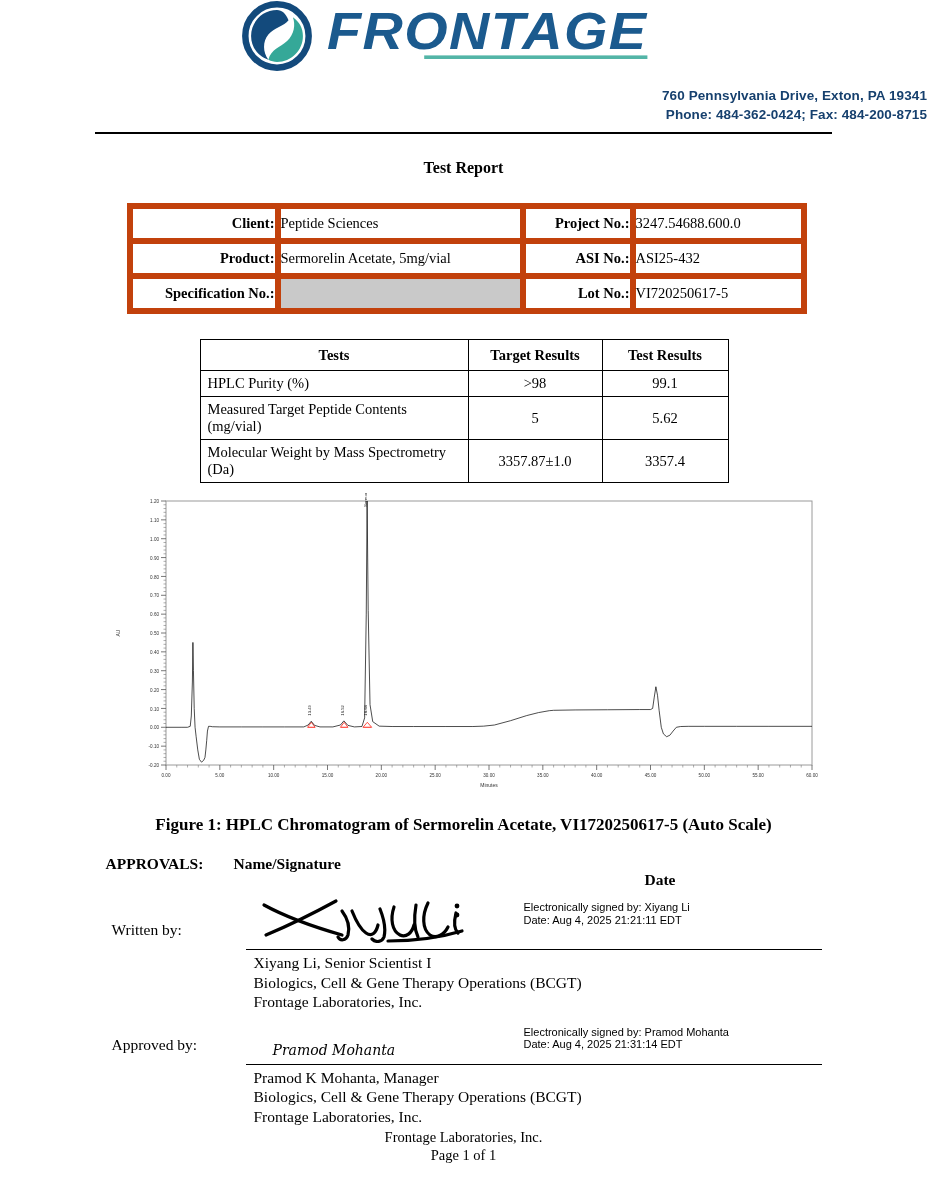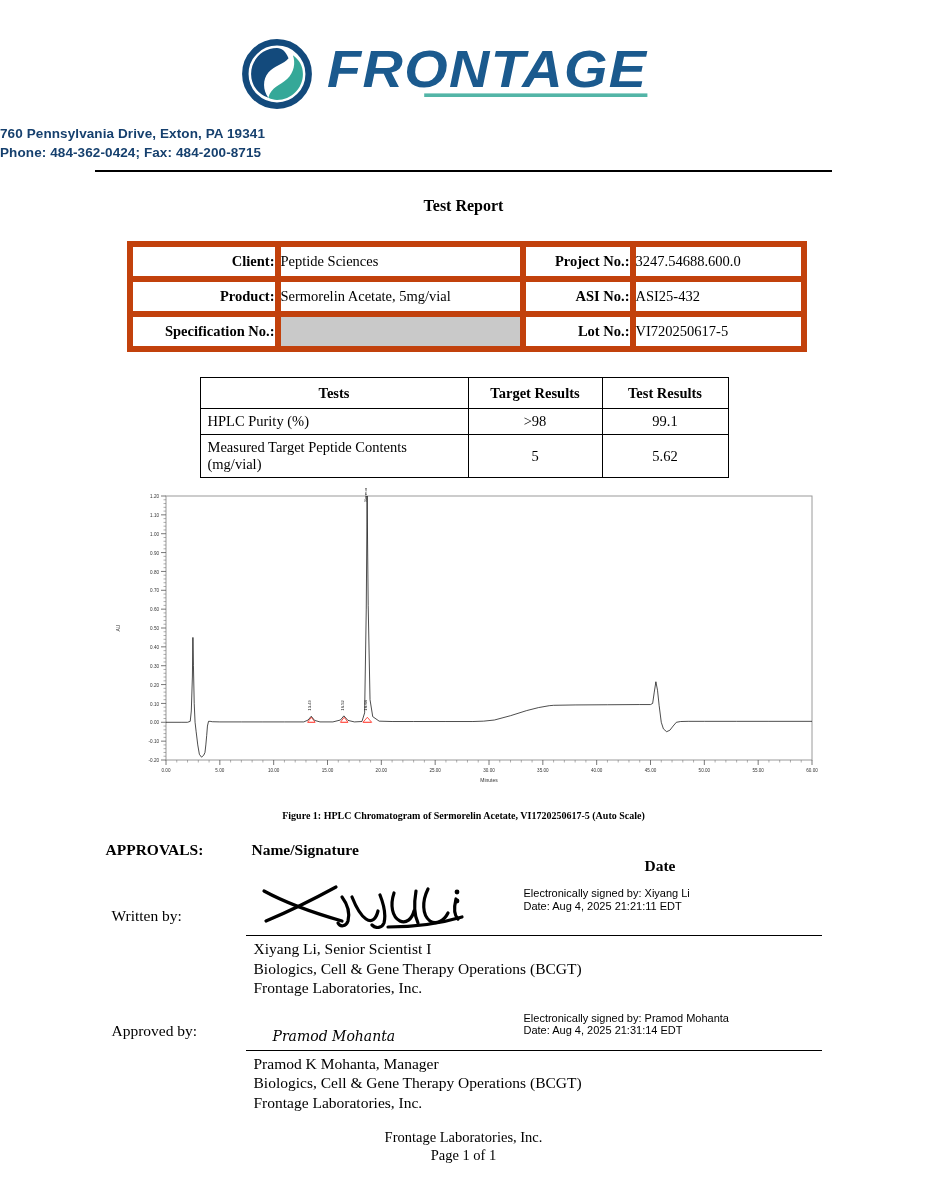"FRONTAGE" .letterhead { padding-top: 38px -> none; text-align: left -> right }
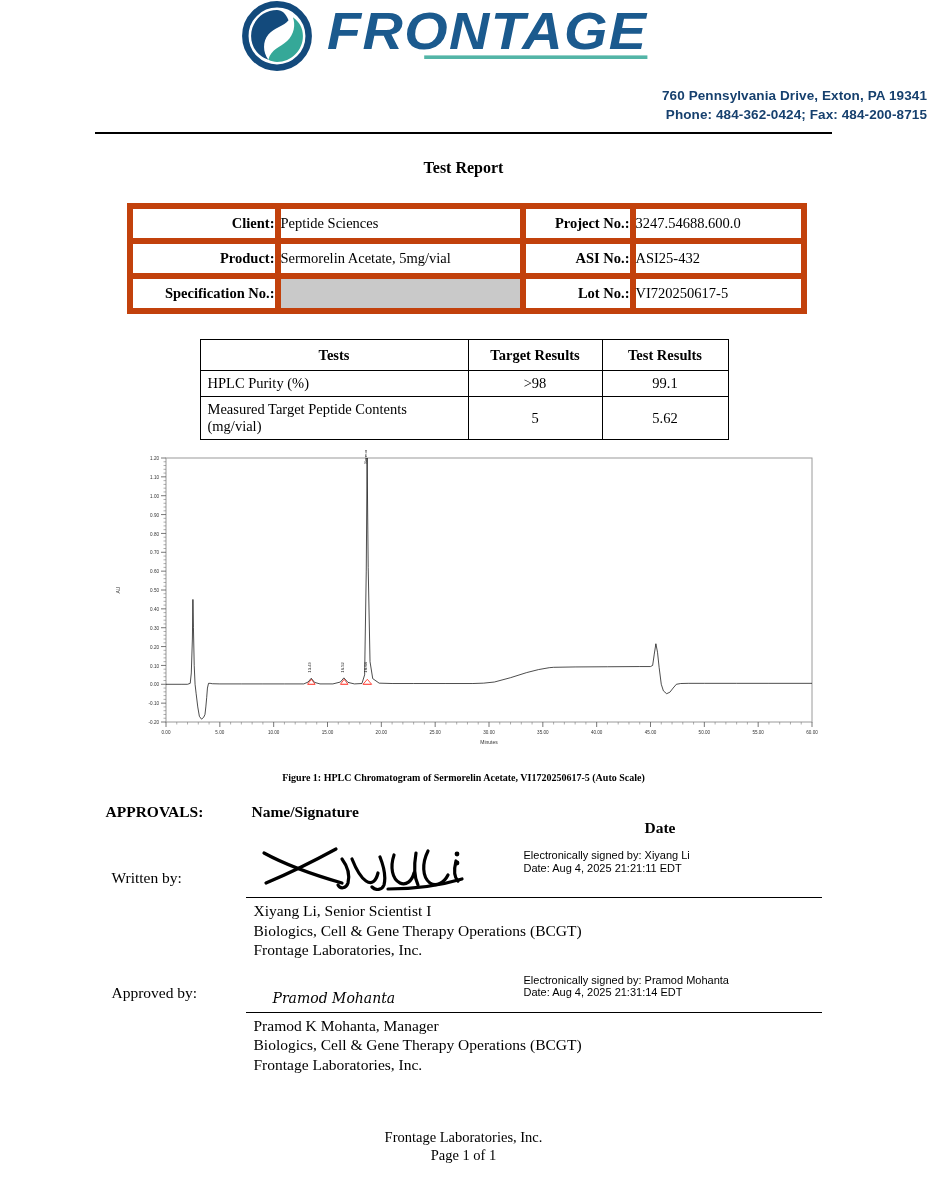"Molecular Weight by Mass Spectrometry" tr { html: none -> <tr> <td>Molecular Weight by Mass Spectrometry (Da)</td> <td>3357.87±1.0</td> <td>3357.4</td> </tr> }
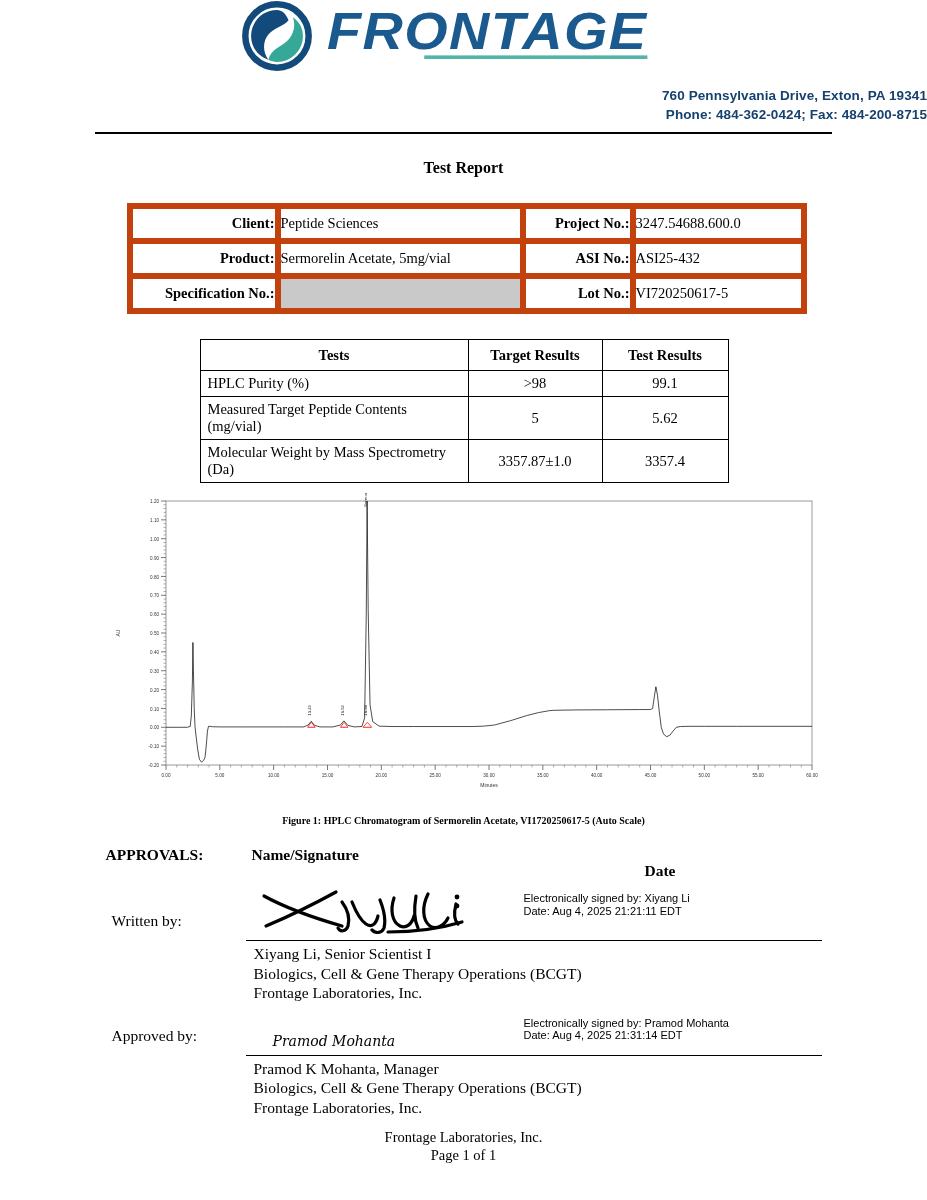"Figure 1: HPLC Chromatogram of" .fig-cap { font-size: 10px -> 17px }
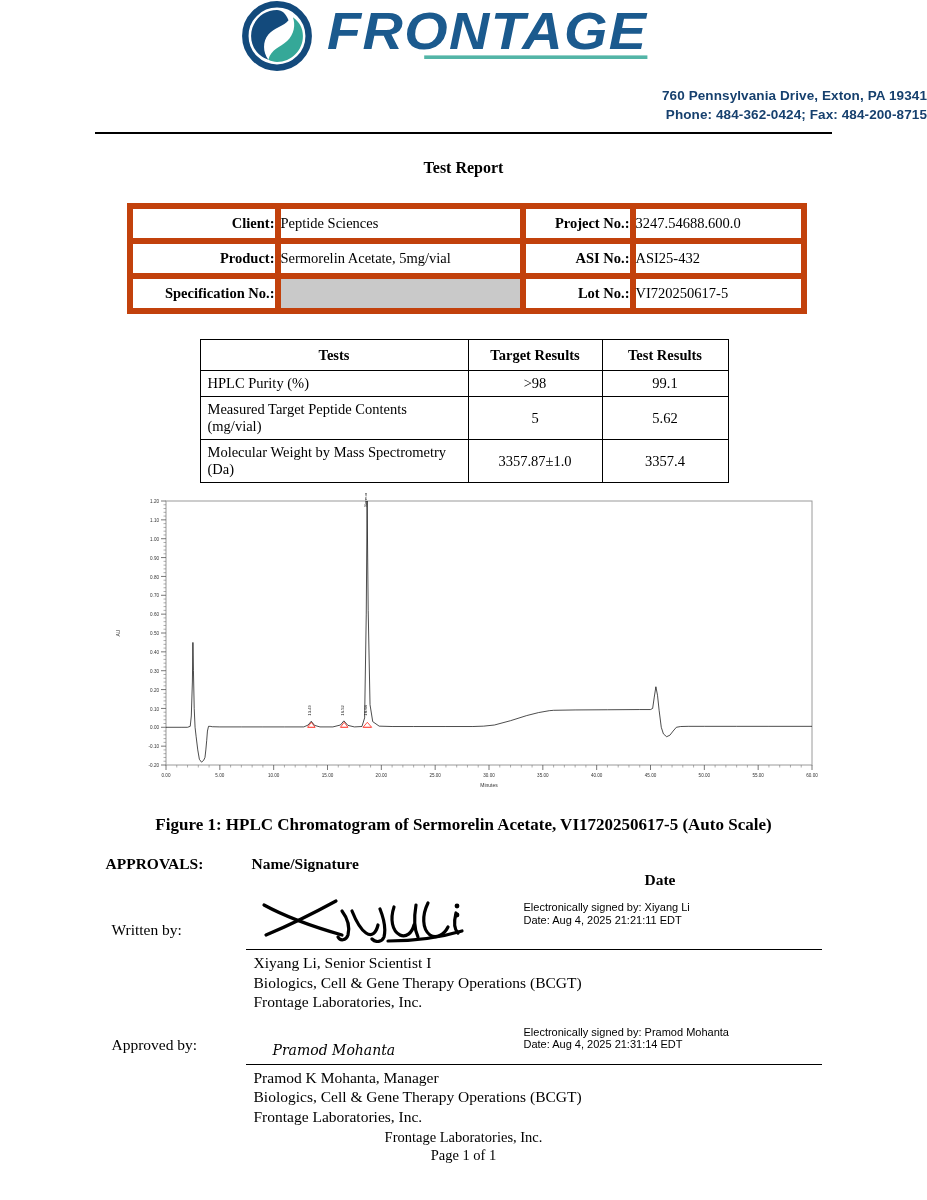"Name/Signature" .appr-head .a2 { left: 146px -> 128px }
